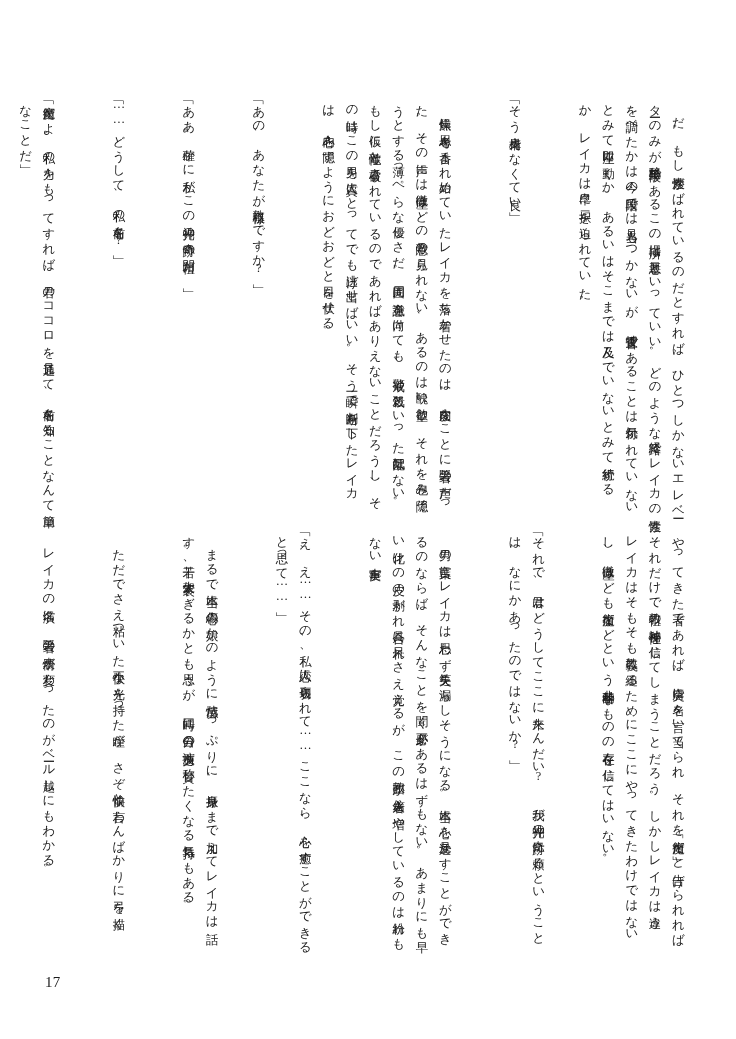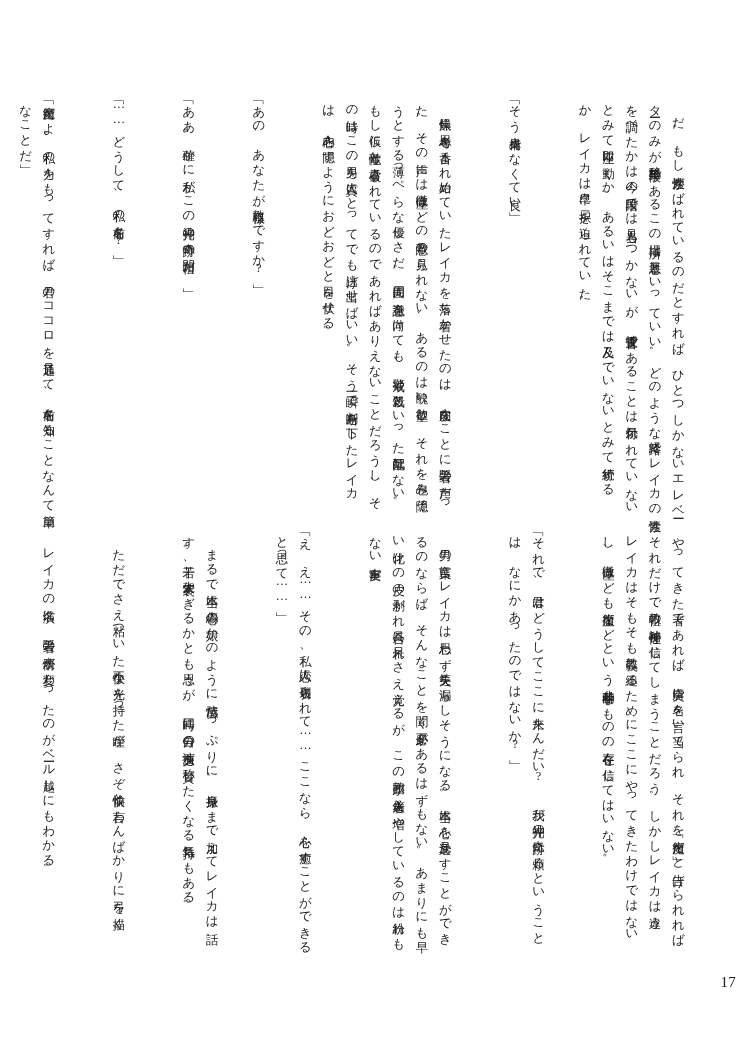"17" .page-number { padding-left: none -> 45px; text-align: right -> left }
